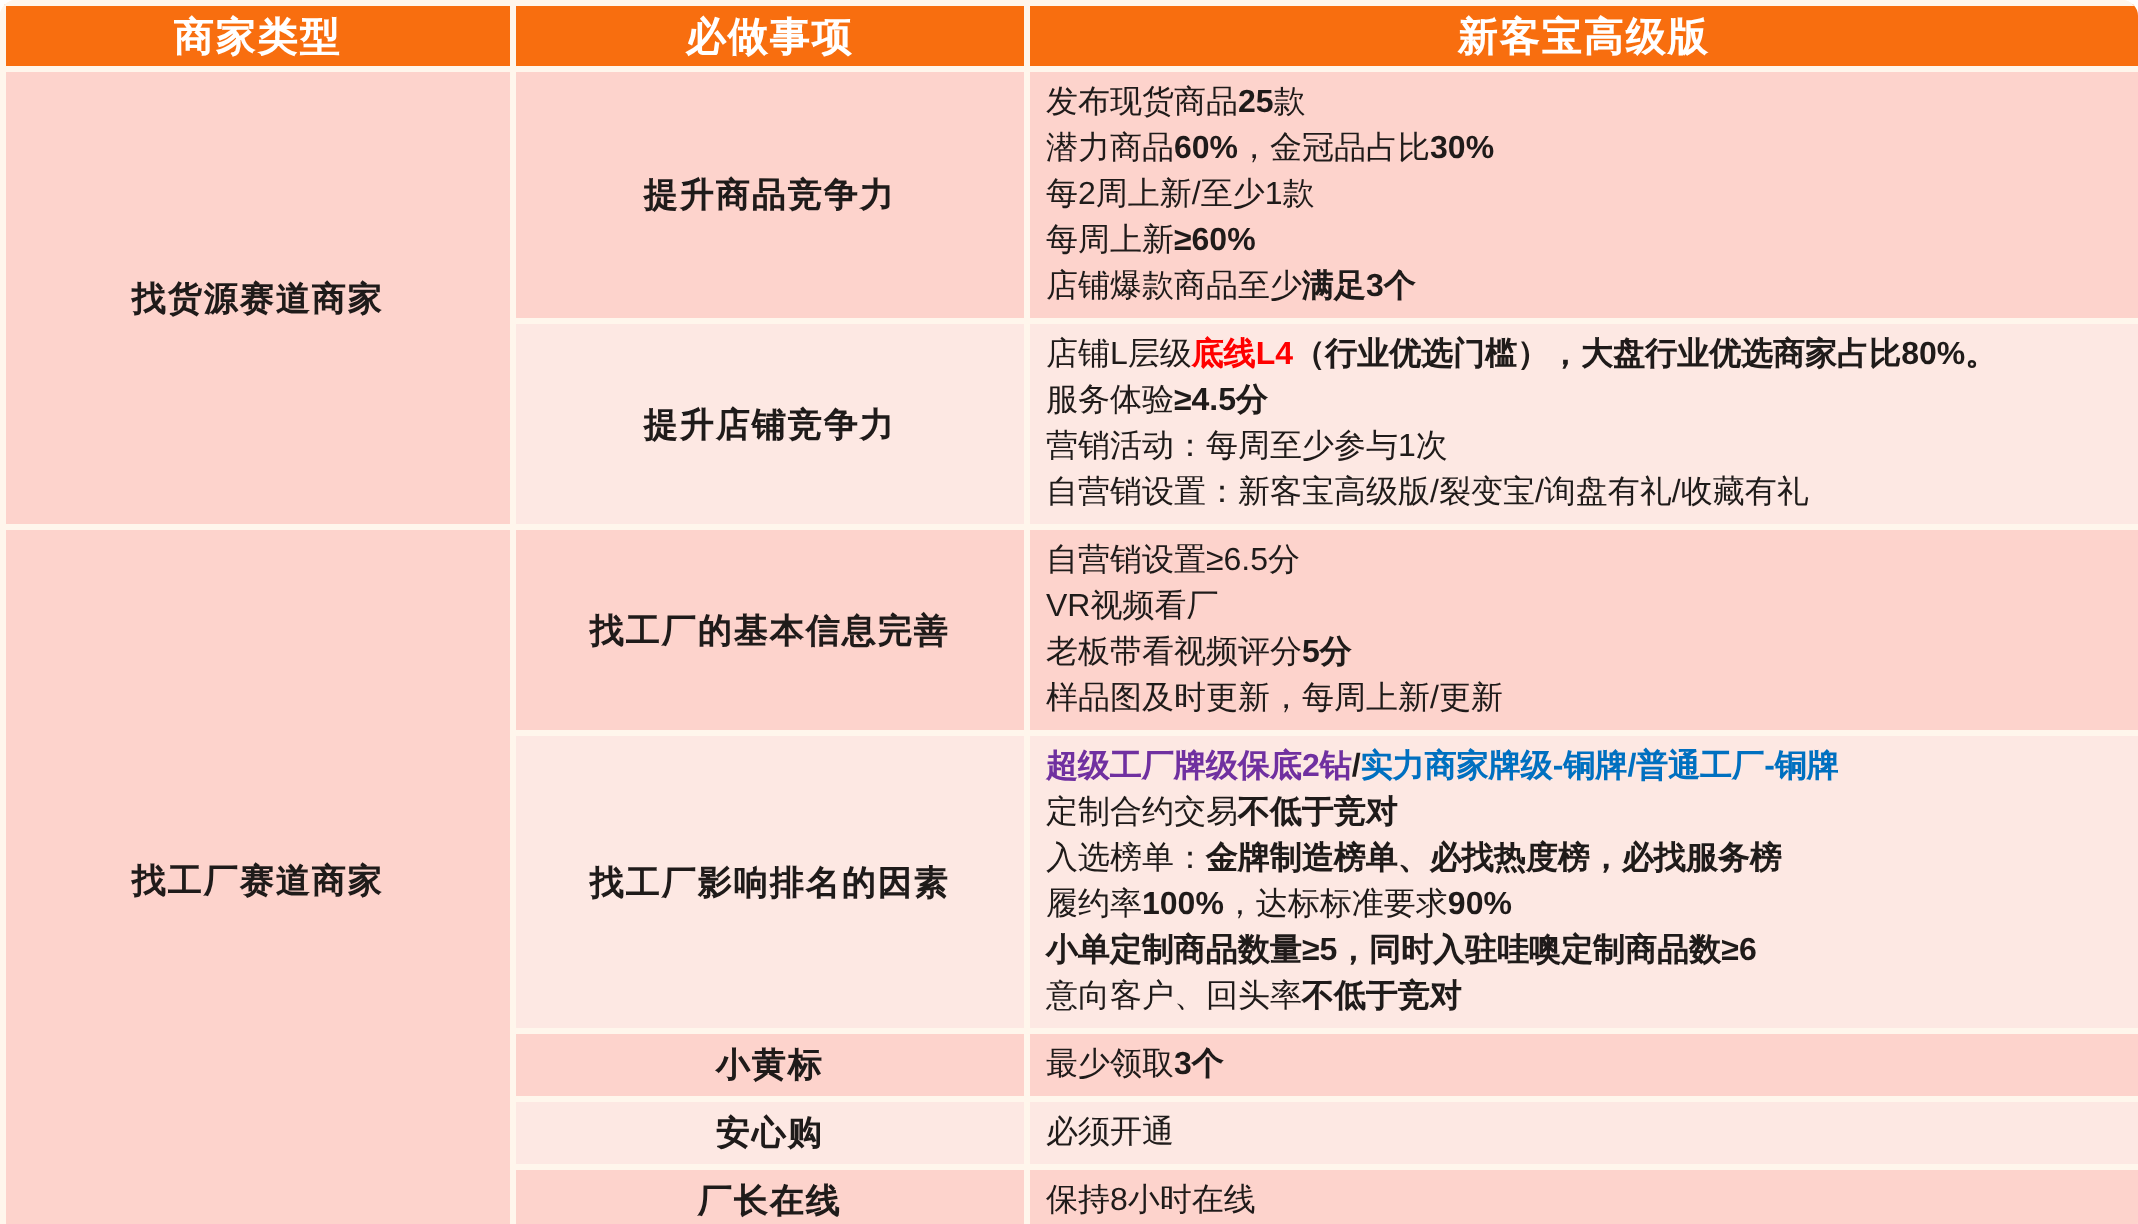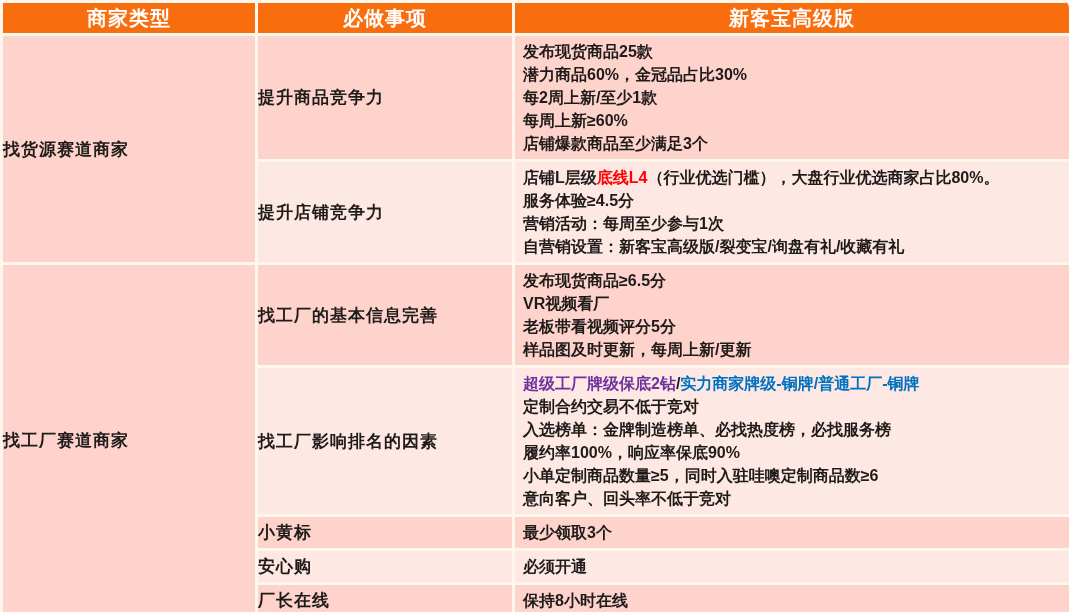"发布现货商品" .seg { font-weight: 700 -> 400 }
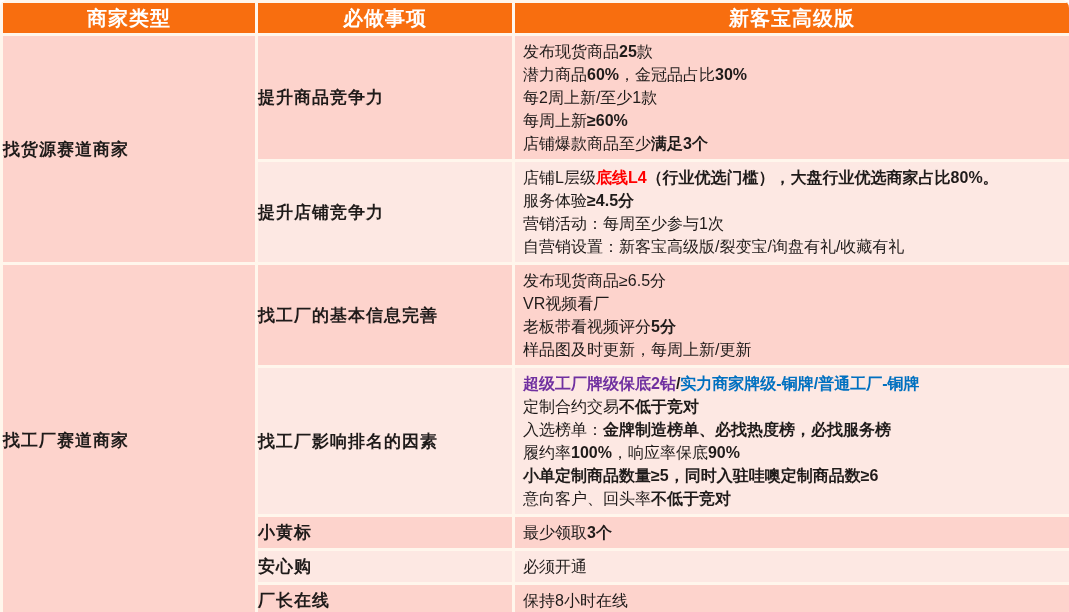"提升商品竞争力" td.merchant, td.task { text-align: none -> center }
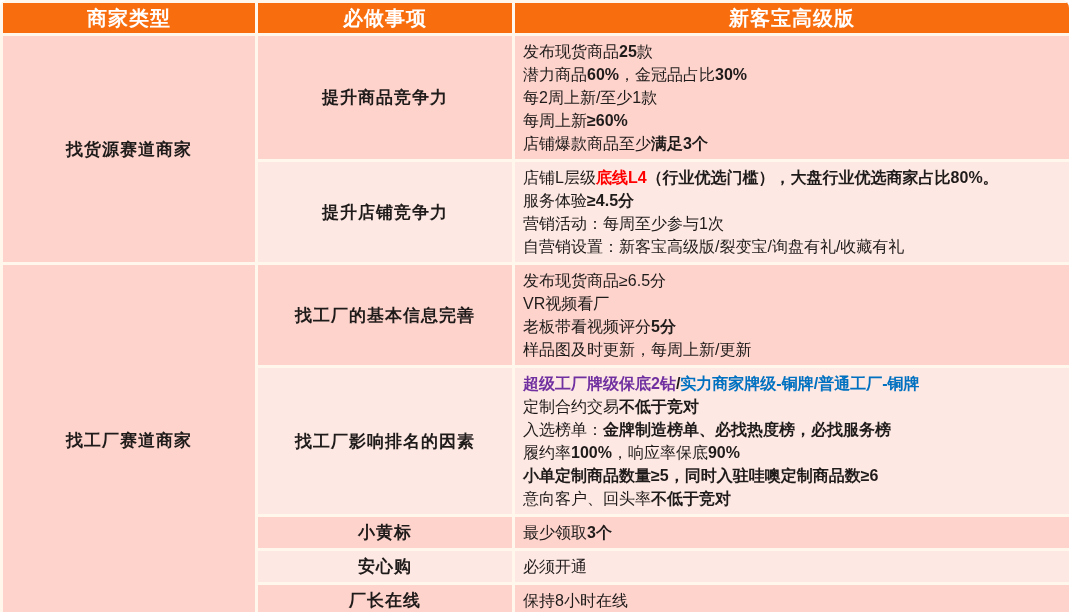"发布现货商品≥6.5分" span.seg { text: 发布现货商品 -> 自营销设置 }
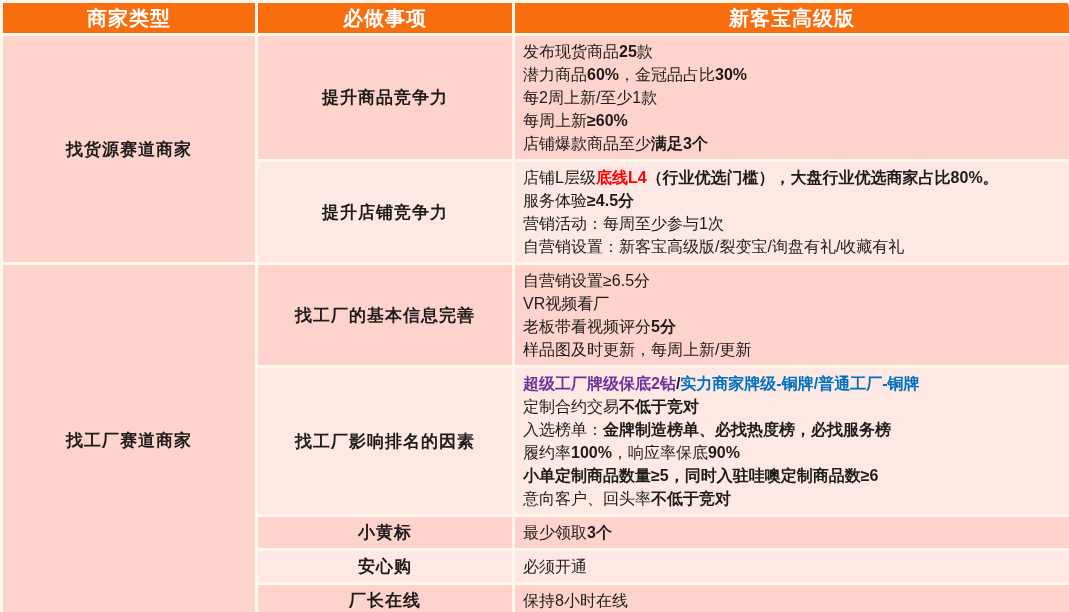"，响应率保底" span.seg { text: 响应率保底 -> 达标标准要求 }
